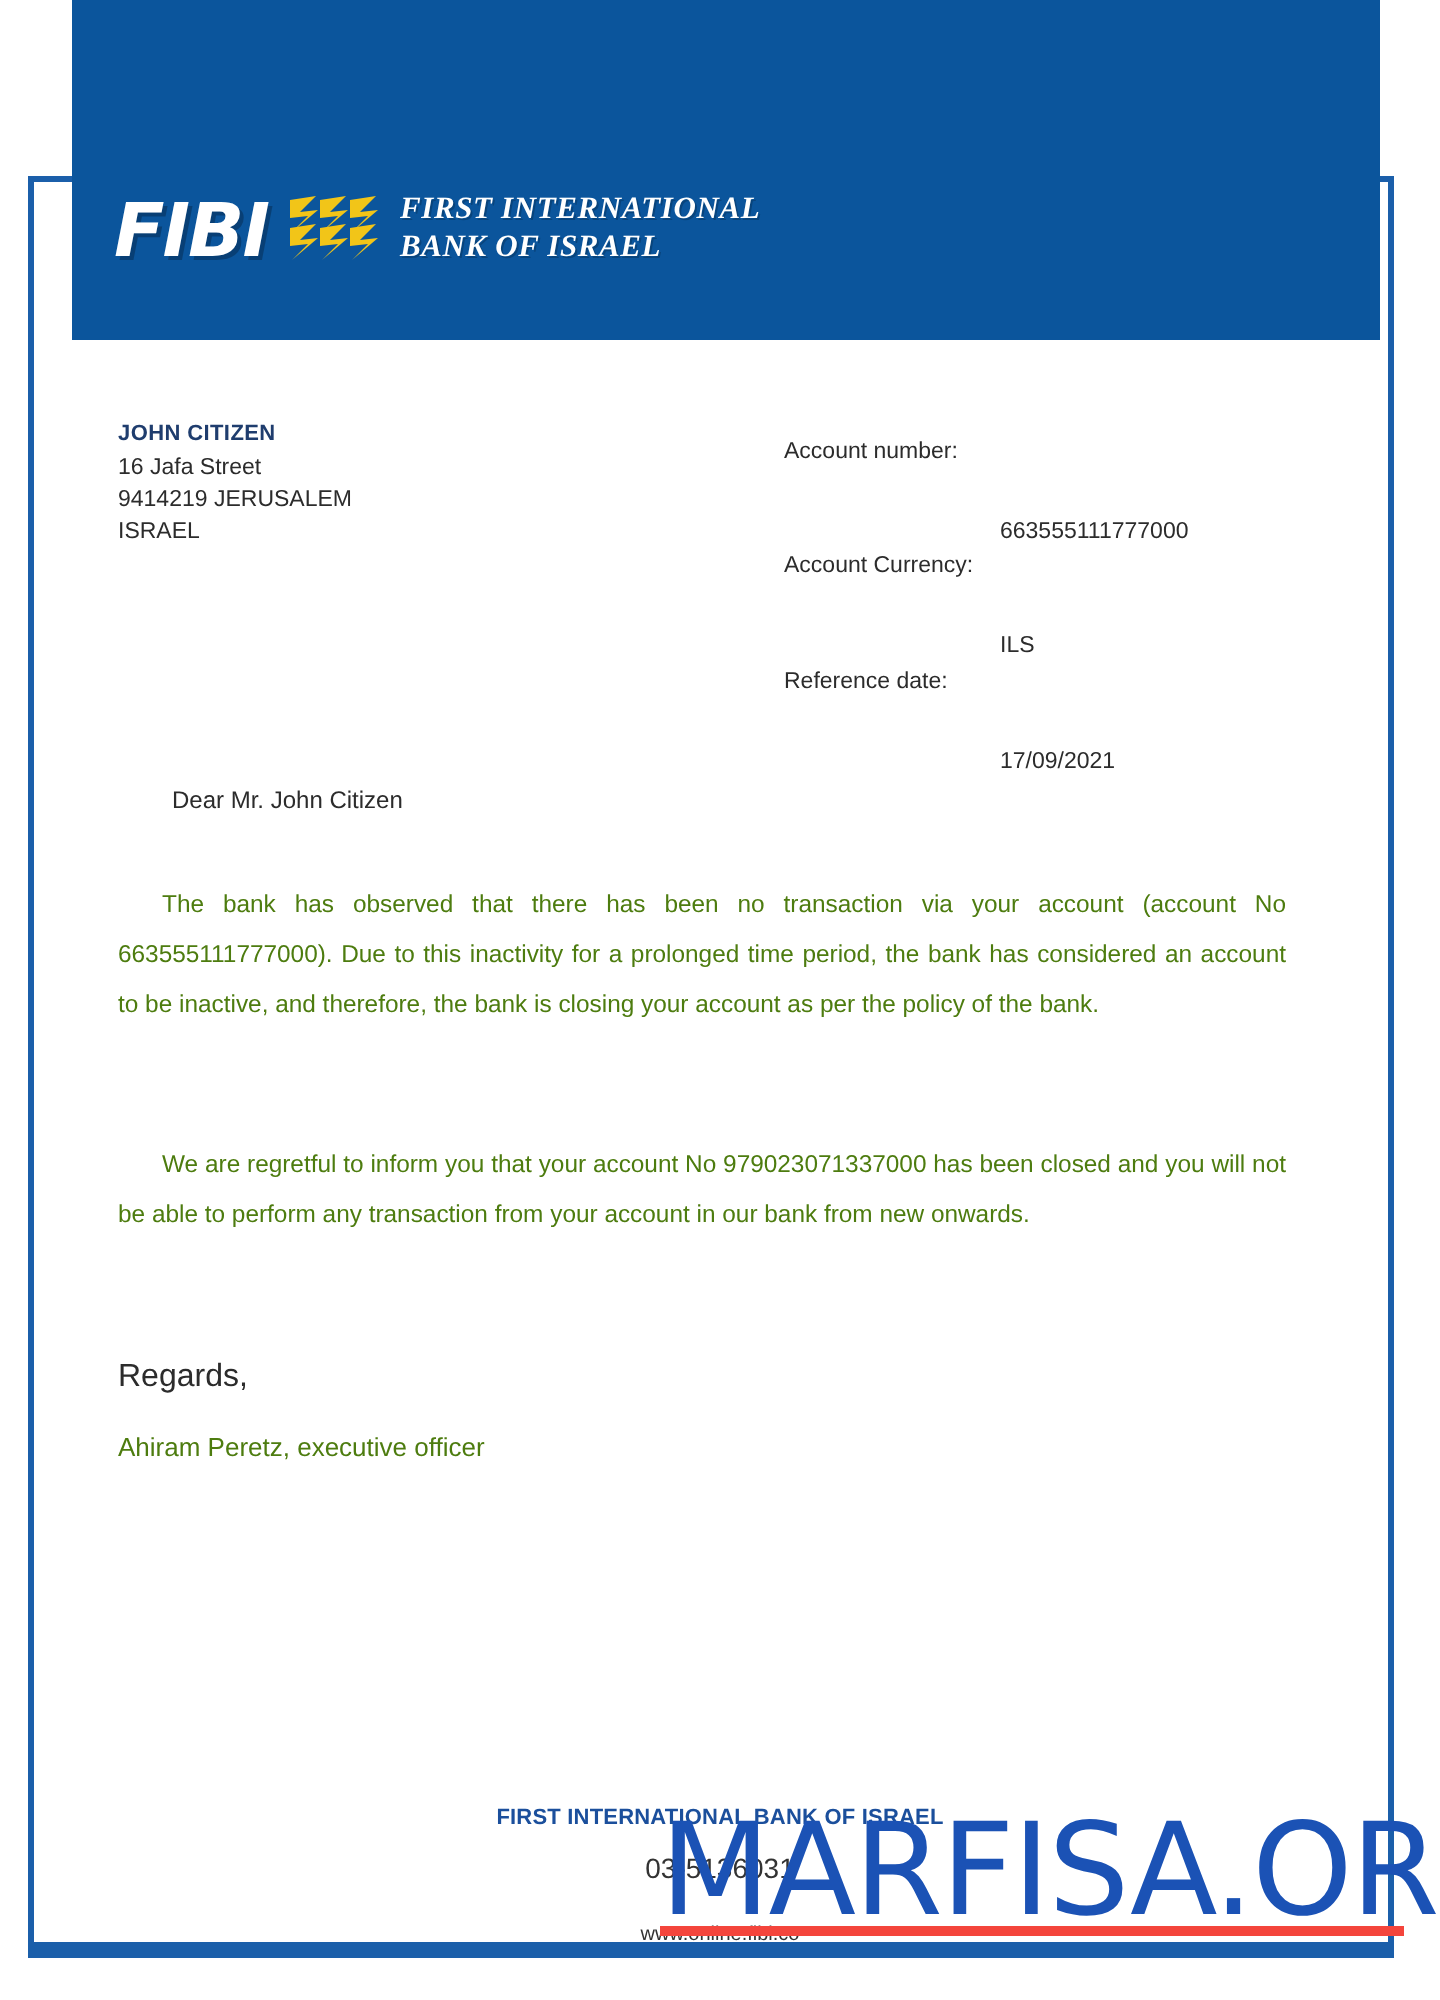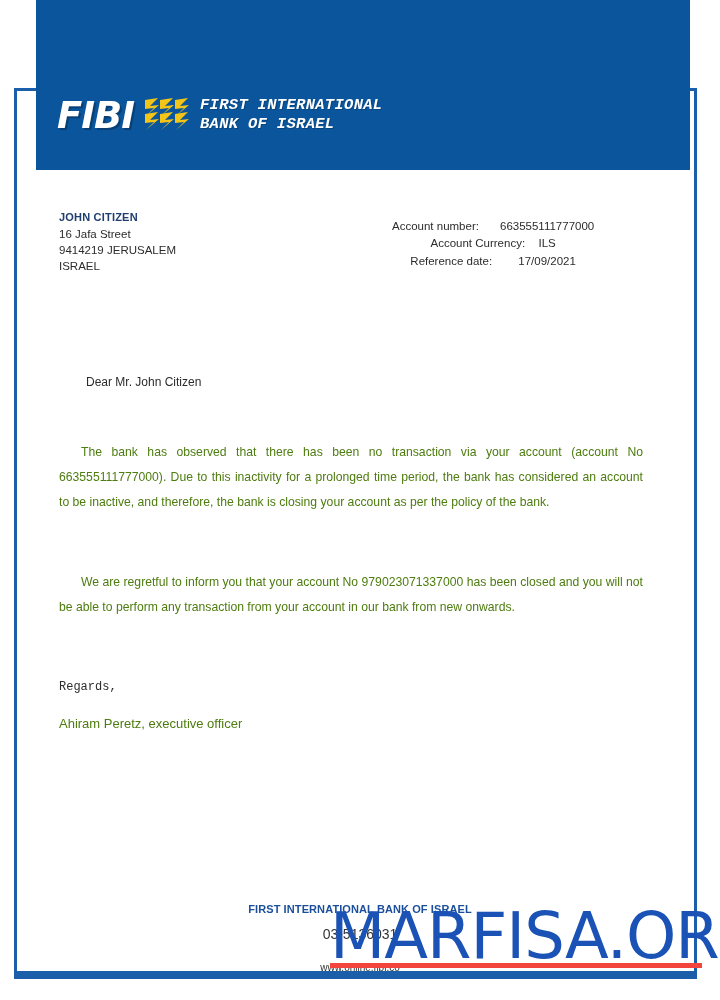"FIRST INTERNATIONAL" #bank-name { font-family: Liberation Mono, monospace -> Liberation Serif, serif }
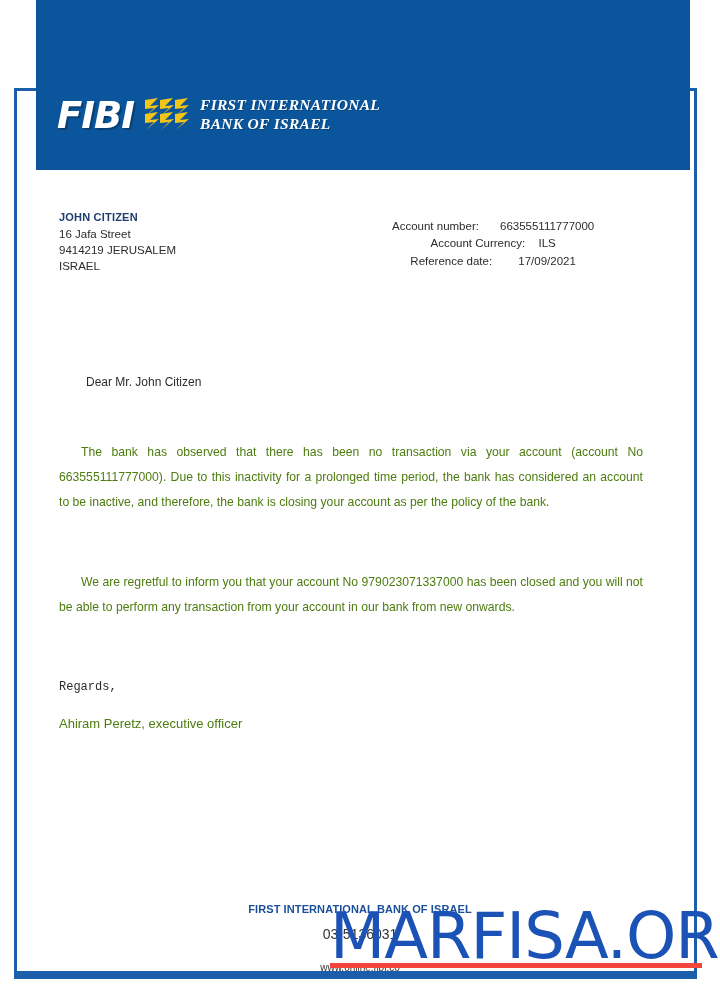"Account number:" .acct-row { justify-content: center -> none }
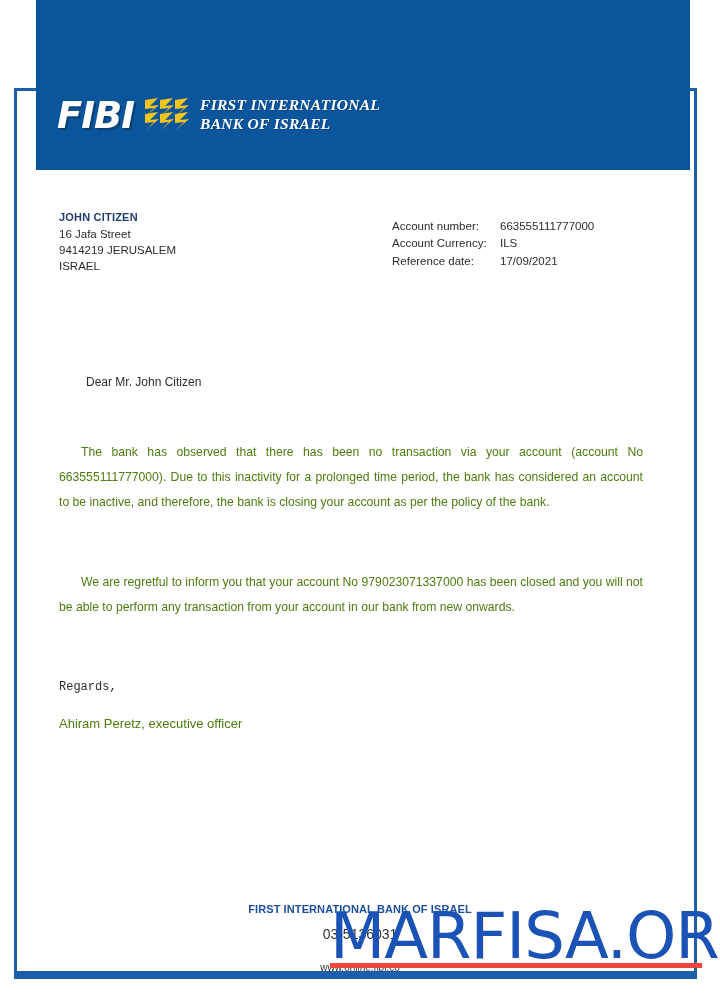"663555111777000" .acct-value { margin-top: none -> 40px }
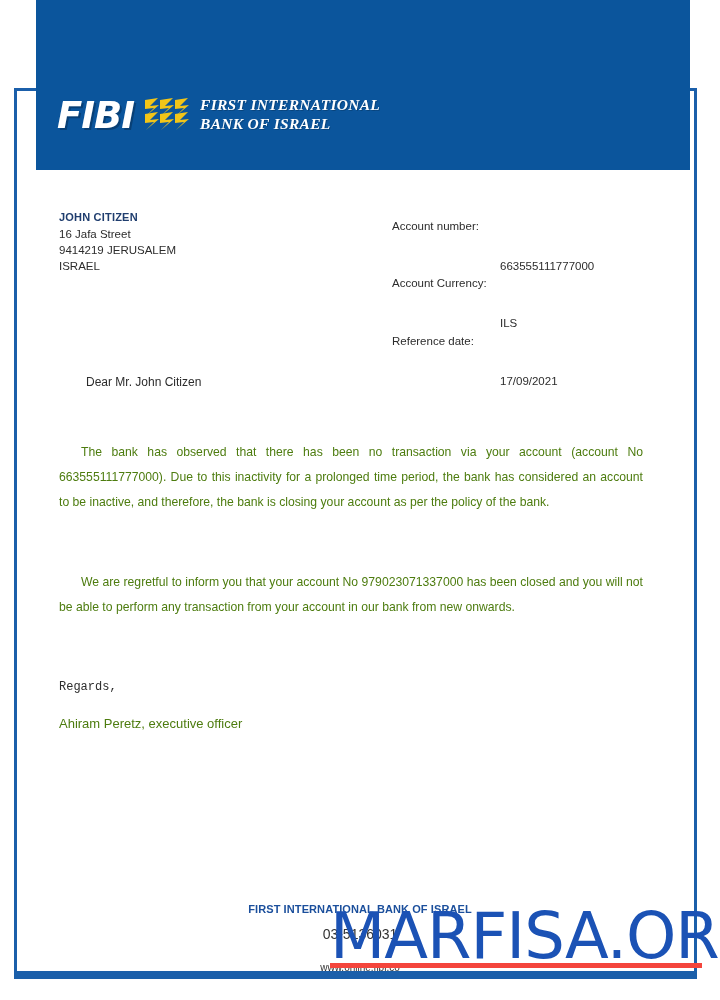"Dear Mr. John Citizen" #salutation { top: 375px -> 393px }
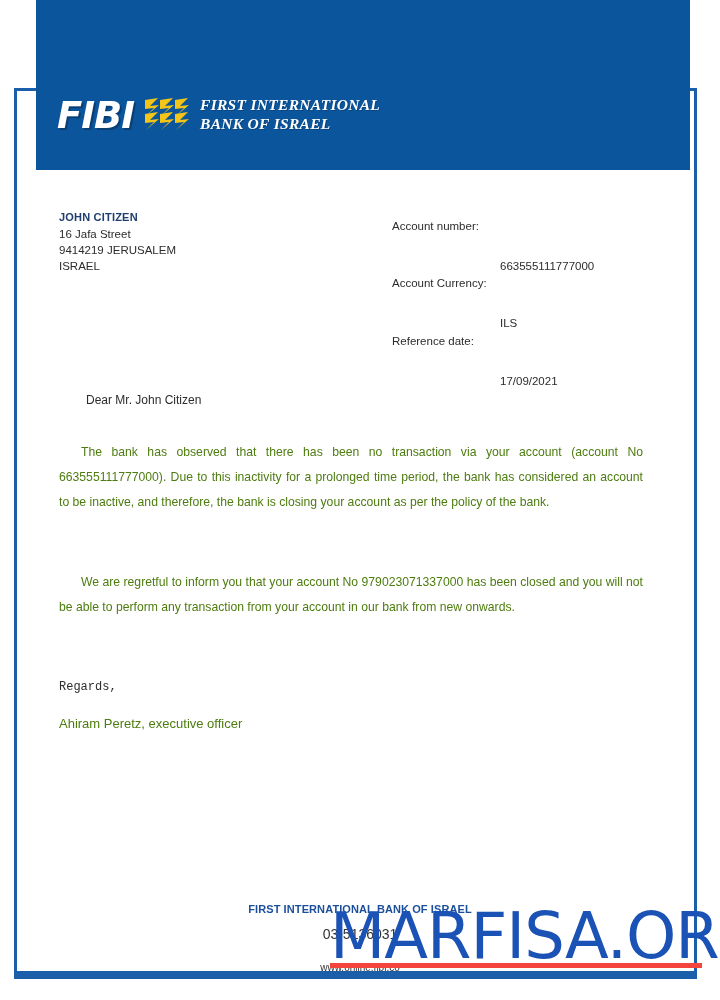"Regards," #closing { font-family: Liberation Mono, monospace -> none; font-size: 12px -> 16px }
